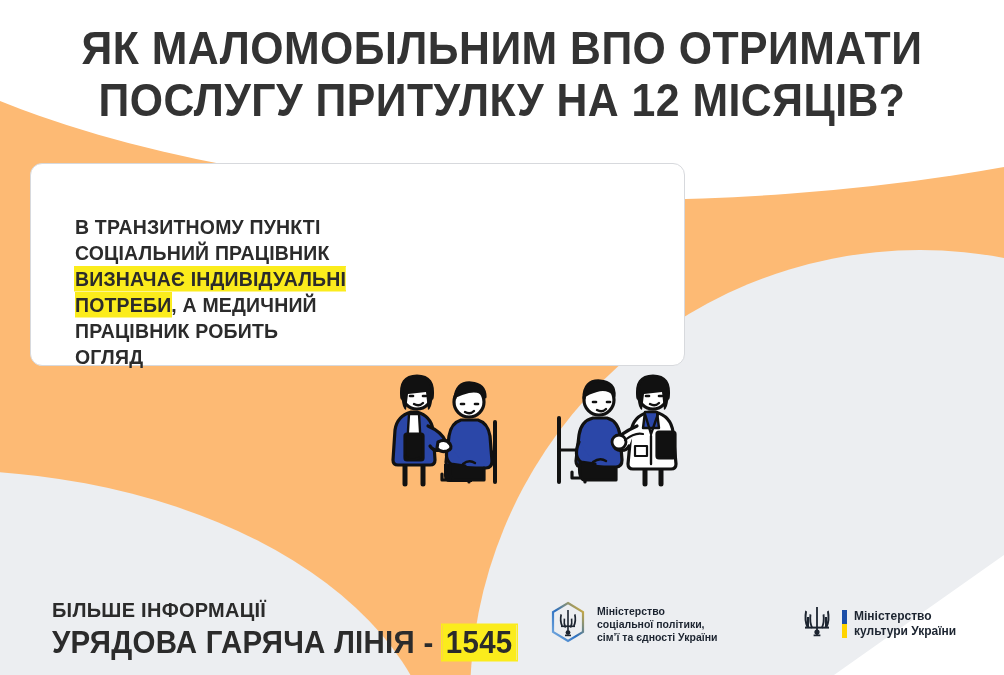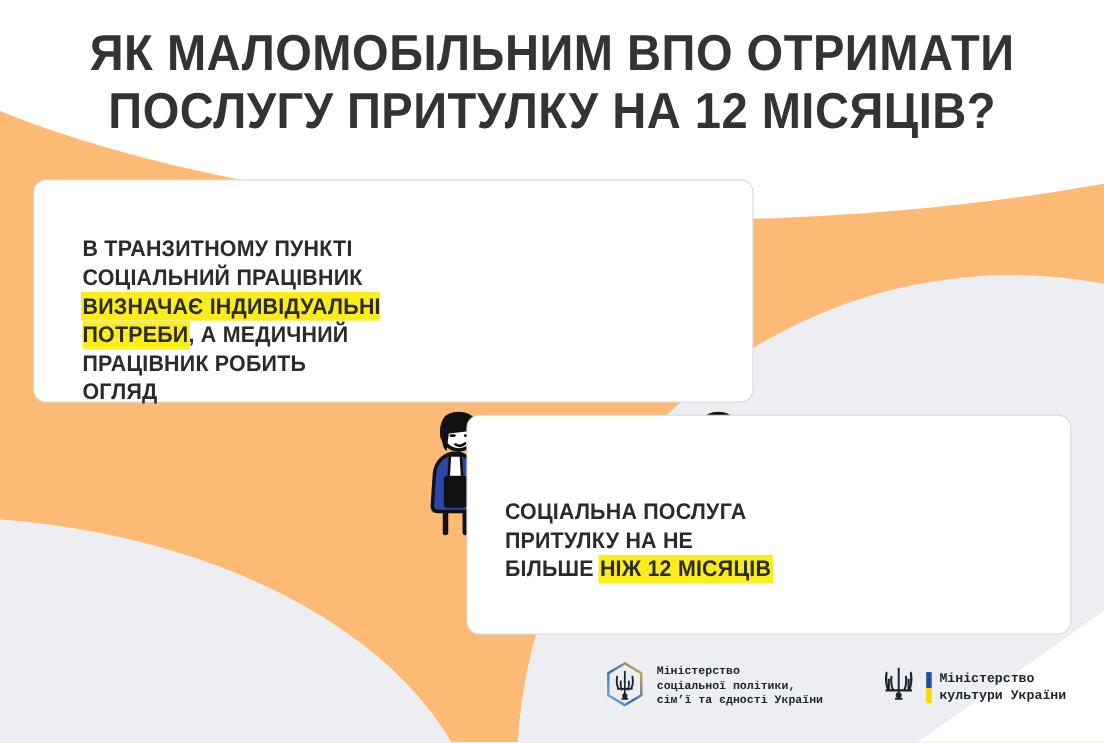"СОЦІАЛЬНА ПОСЛУГА ПРИТУЛКУ НА НЕ" div.card { html: <div> <div> <span>СОЦІАЛЬНА ПОСЛУГА ПРИТУЛКУ НА НЕ БІЛЬШЕ </span><span>НІЖ 12 МІСЯЦІВ</span> </div> </div> -> none }
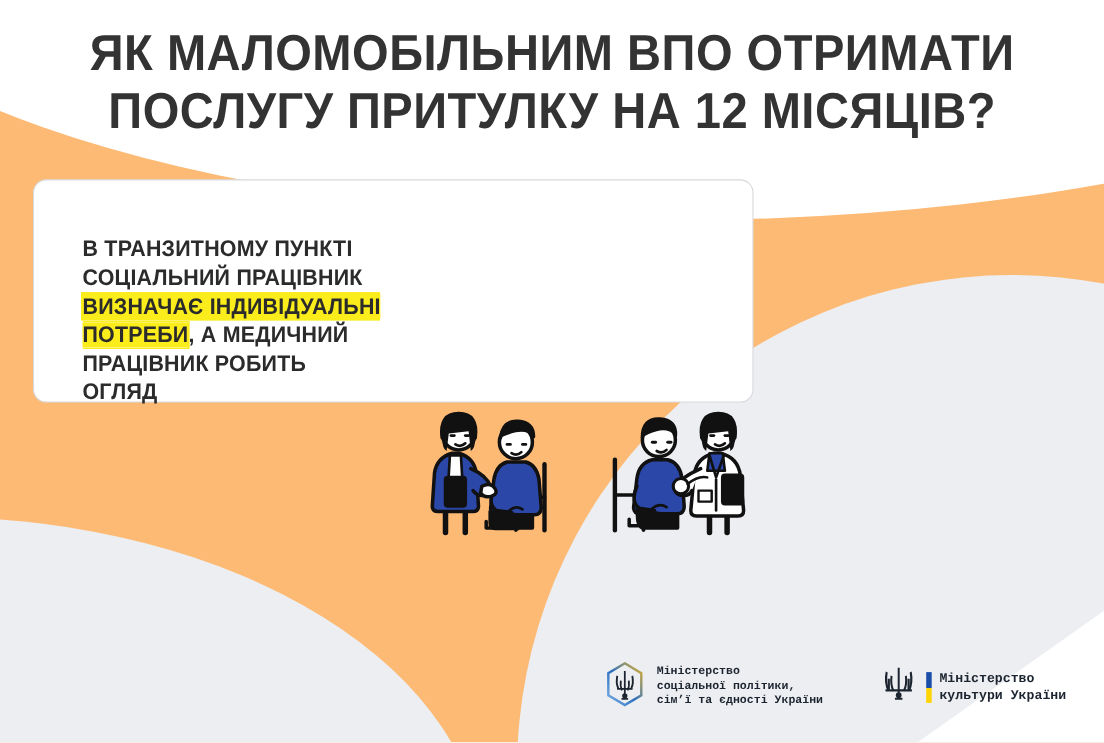"БІЛЬШЕ ІНФОРМАЦІЇ" div.footer-info { html: none -> <div> <div>БІЛЬШЕ ІНФОРМАЦІЇ</div> <div> <span>УРЯДОВА ГАРЯЧА ЛІНІЯ - </span><span>1545</span> </div> </div> }
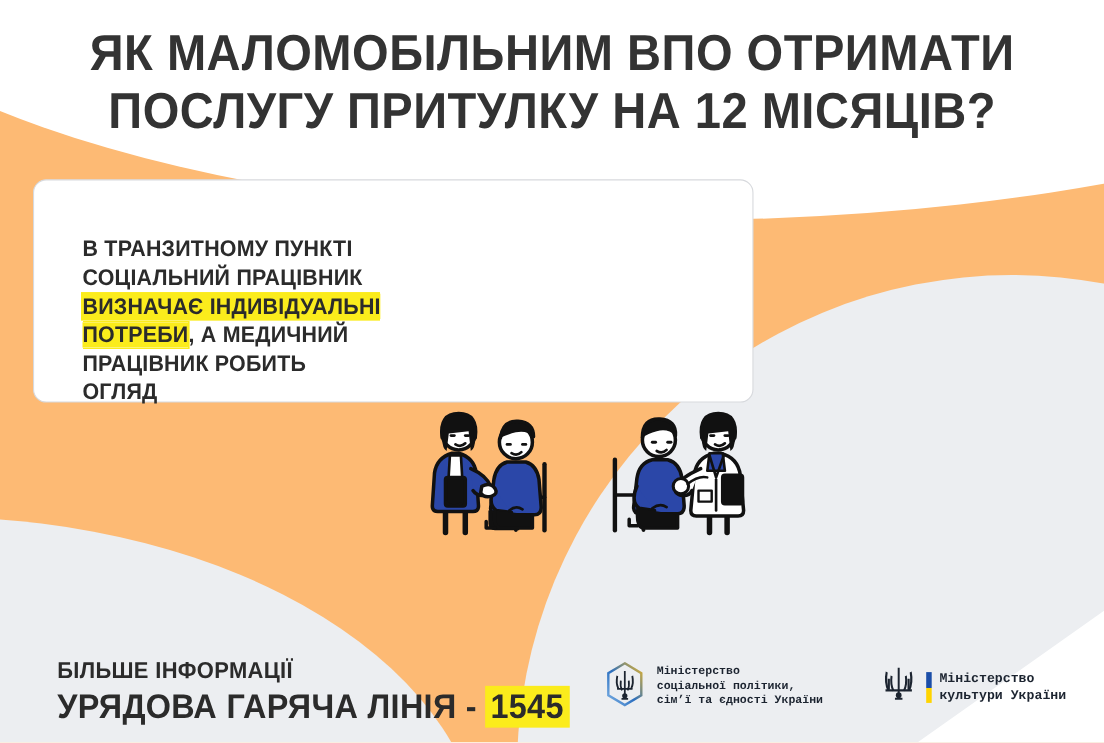"Міністерство" .logo-text { font-family: Liberation Mono, monospace -> Liberation Sans, sans-serif }
